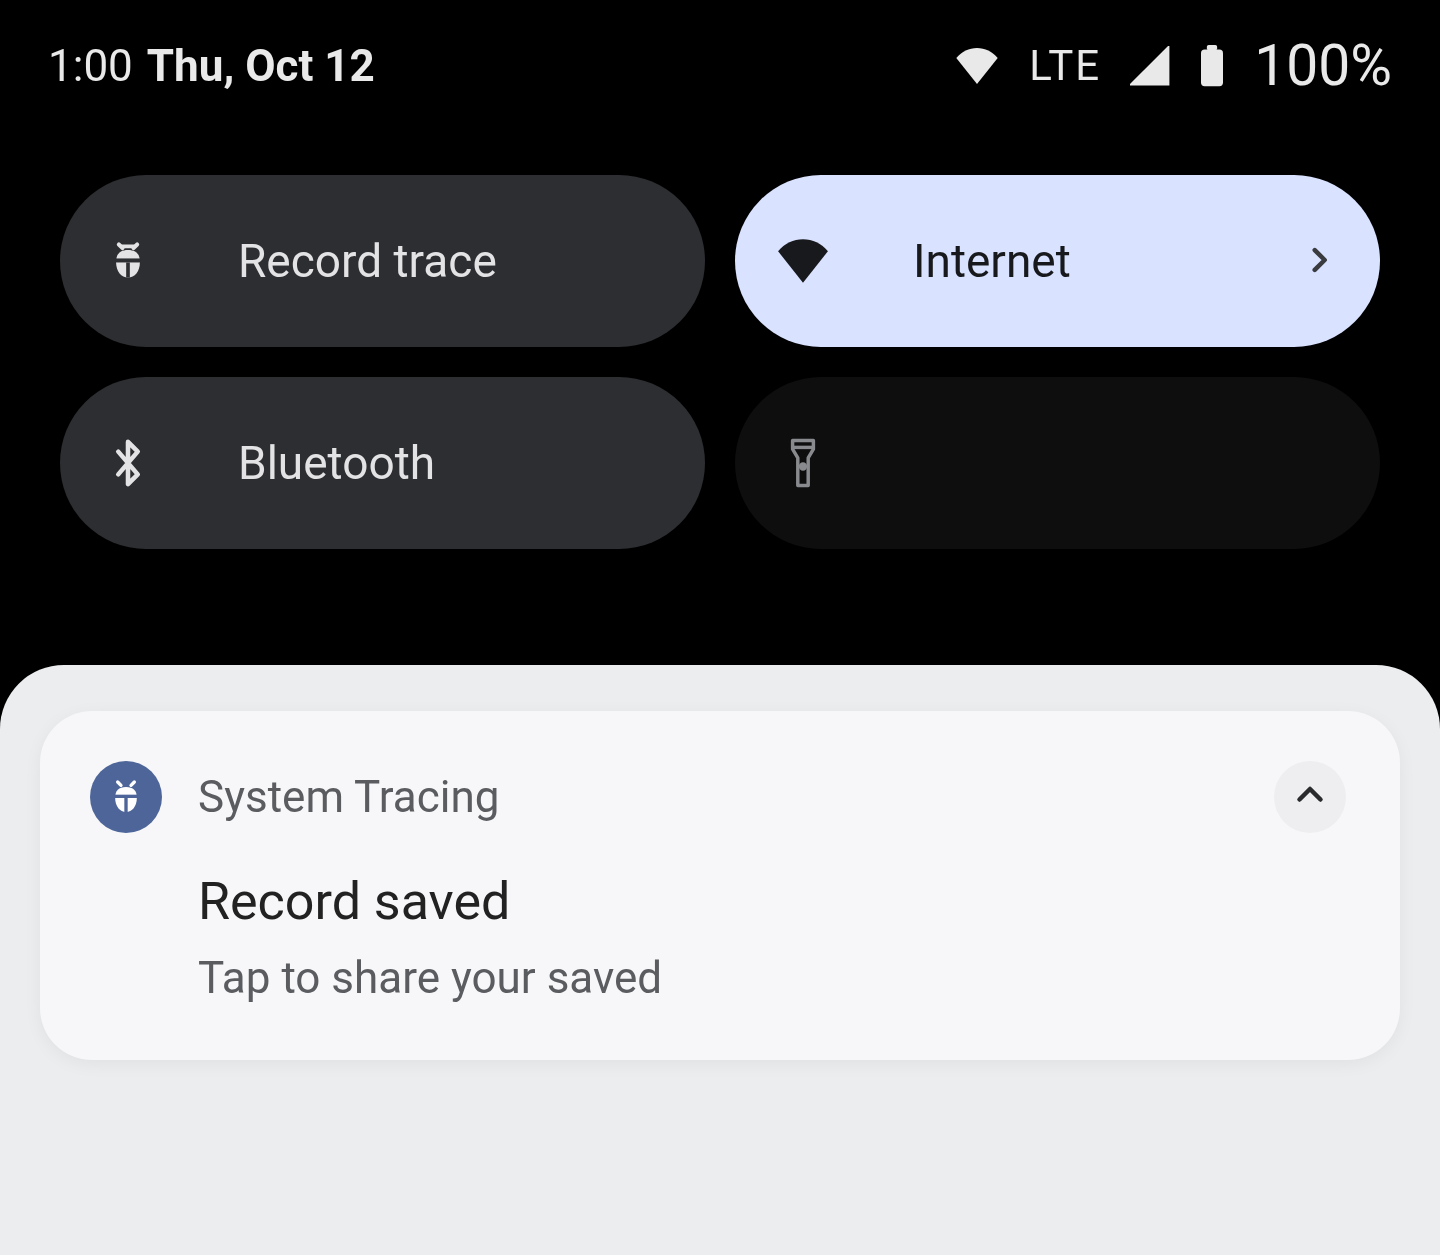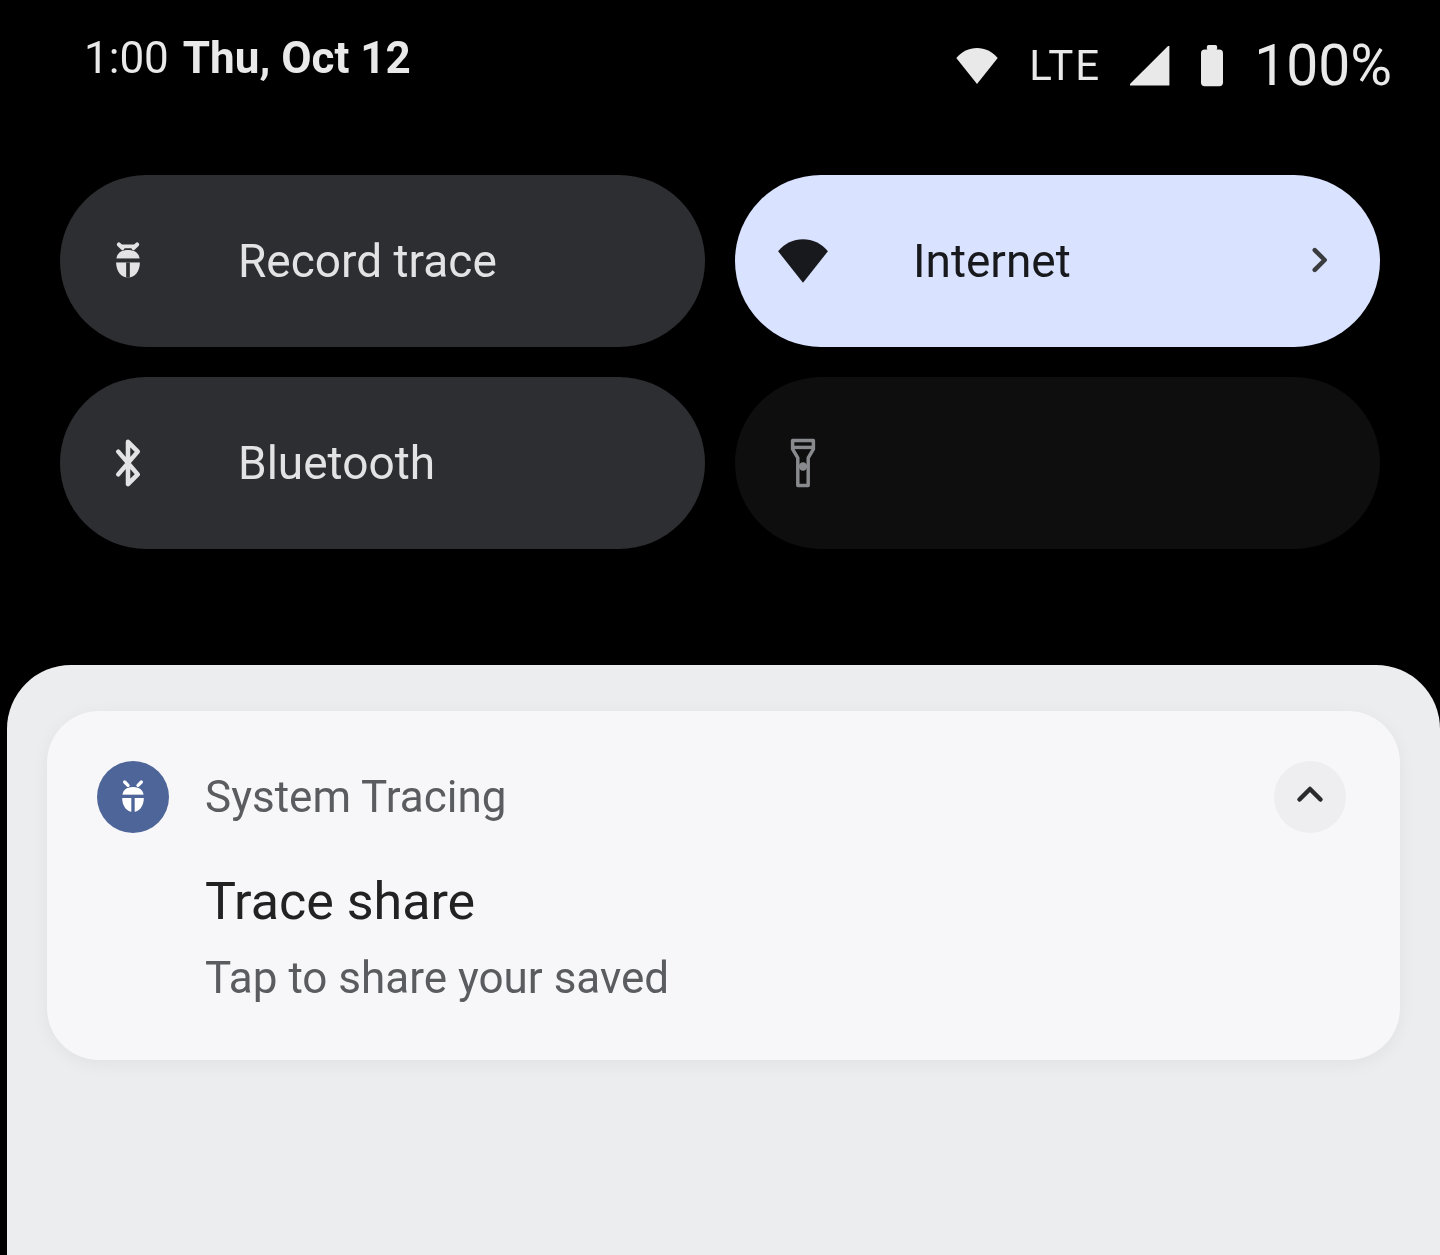"1:00" .status-bar { align-items: flex-start -> center; margin-left: 36px -> none }
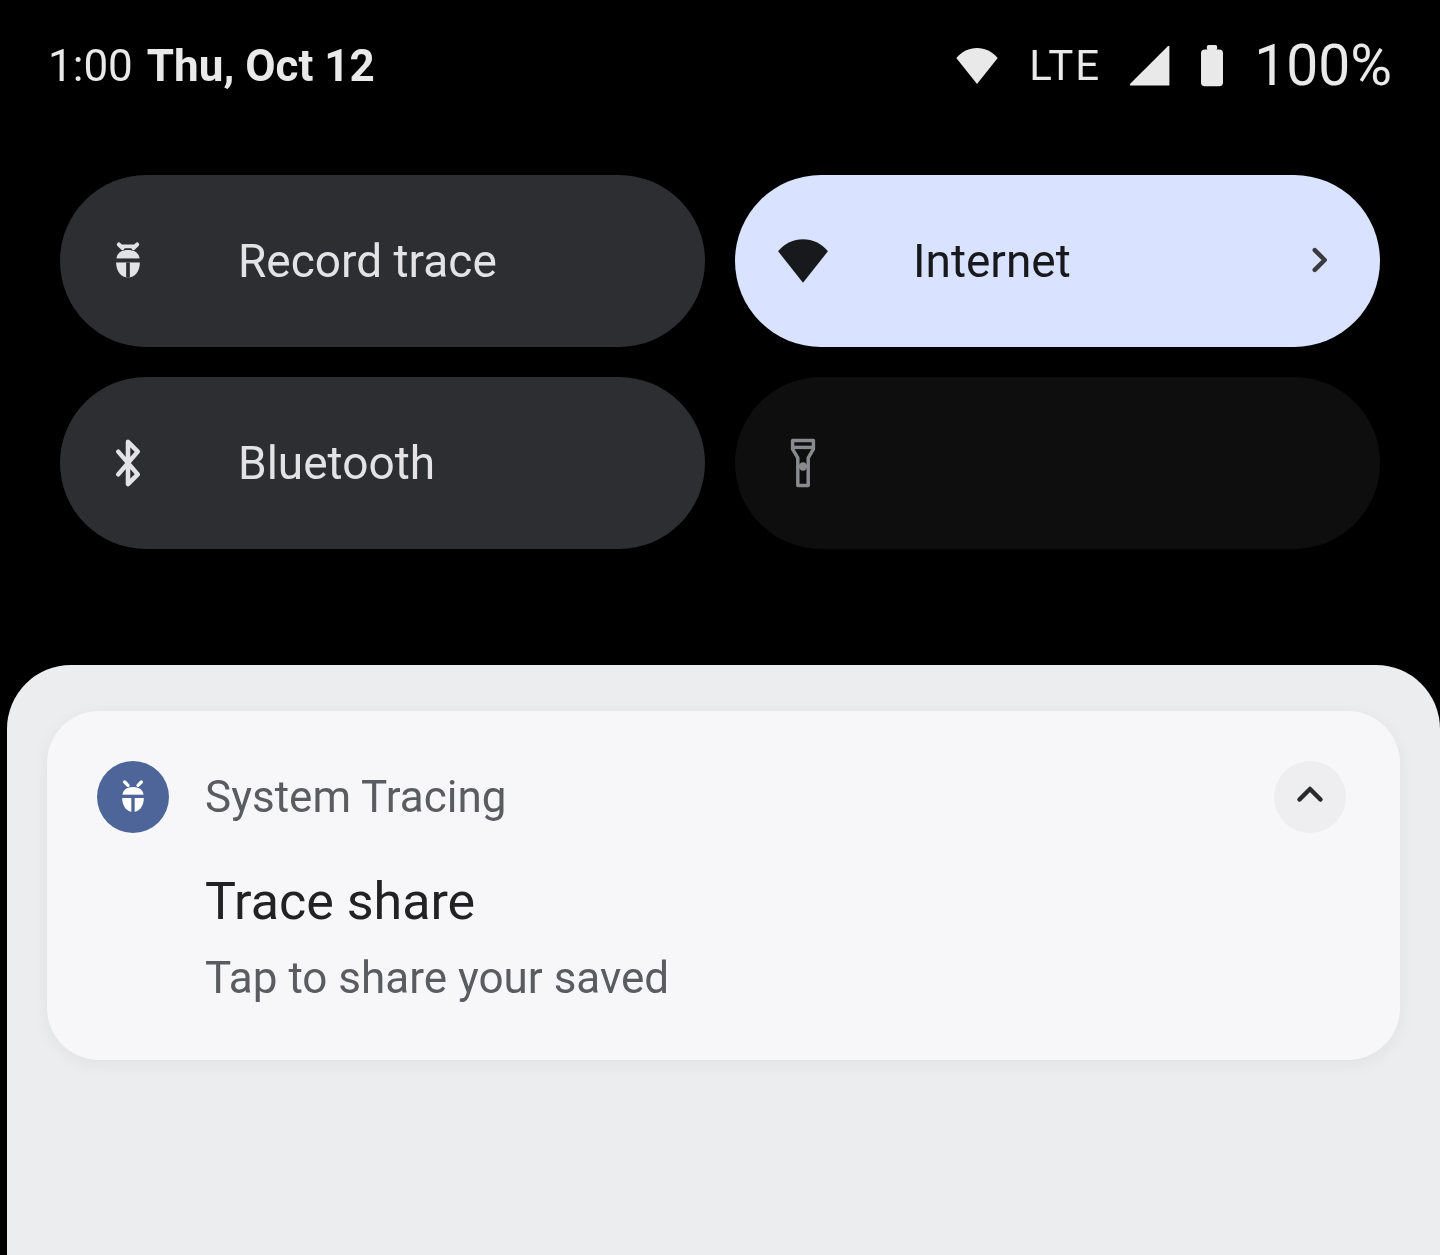"System Tracing" .shade { left: 7px -> 0 }
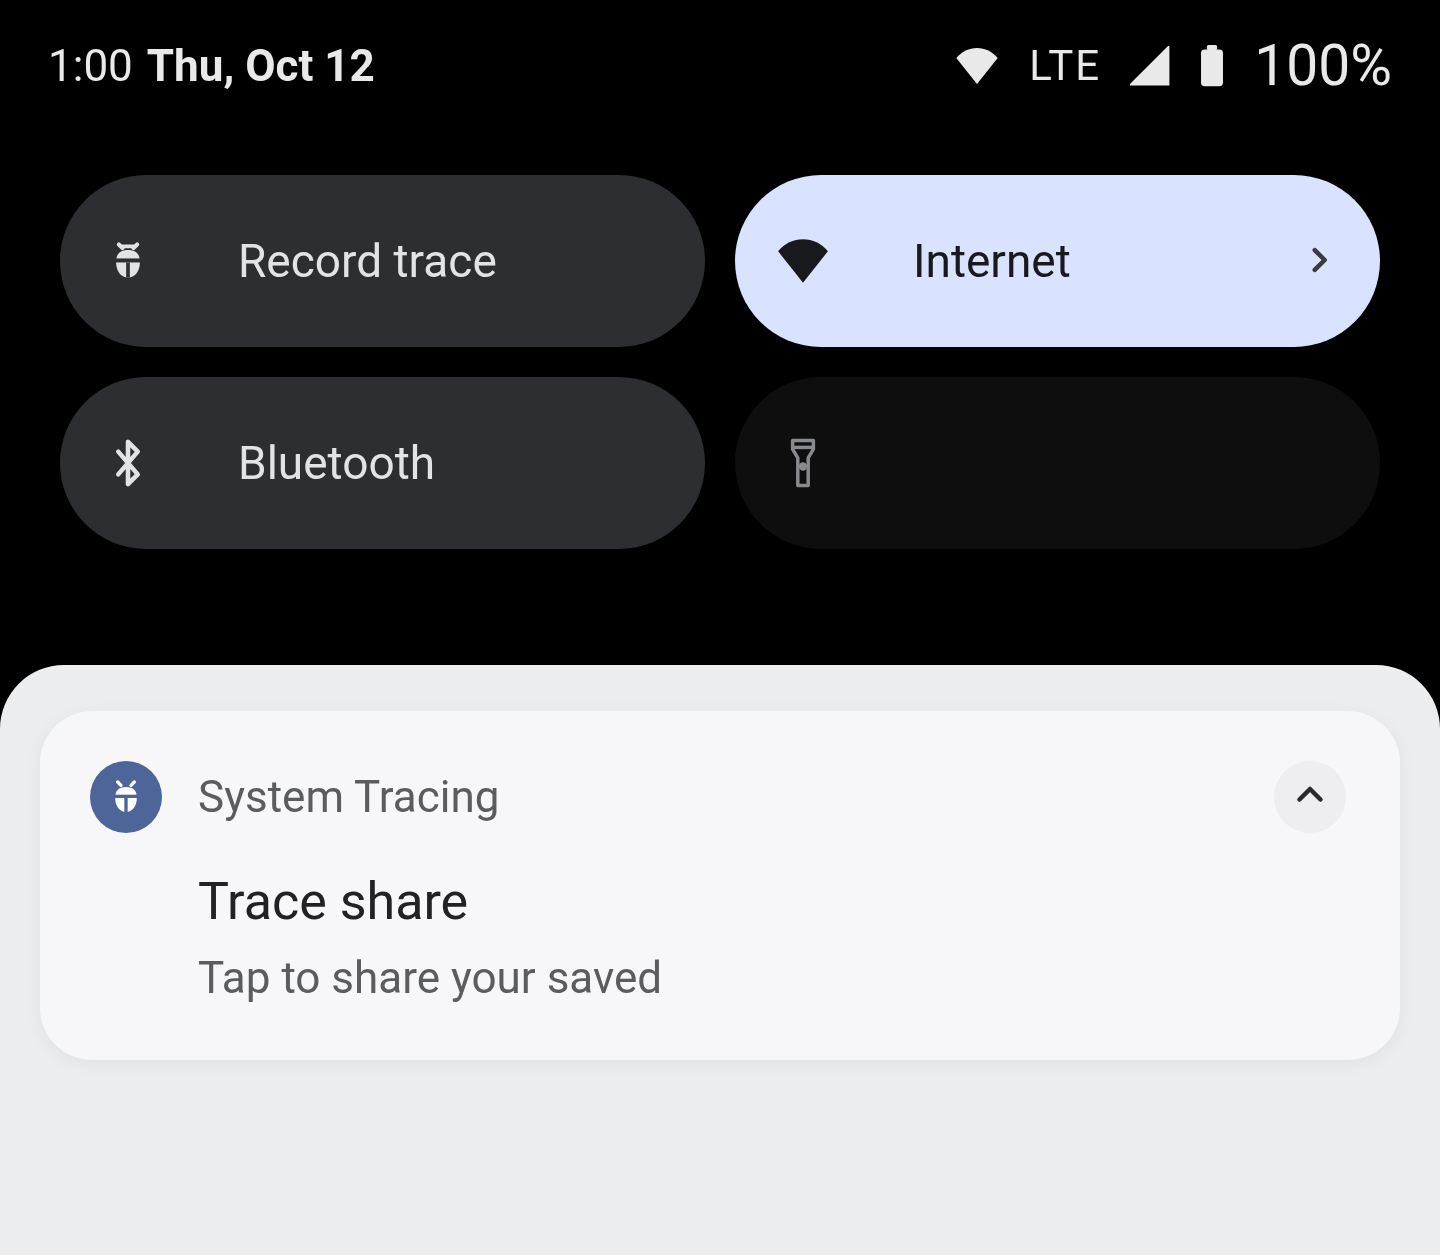"Trace share" div.notif-title { text: Trace share -> Record saved }
